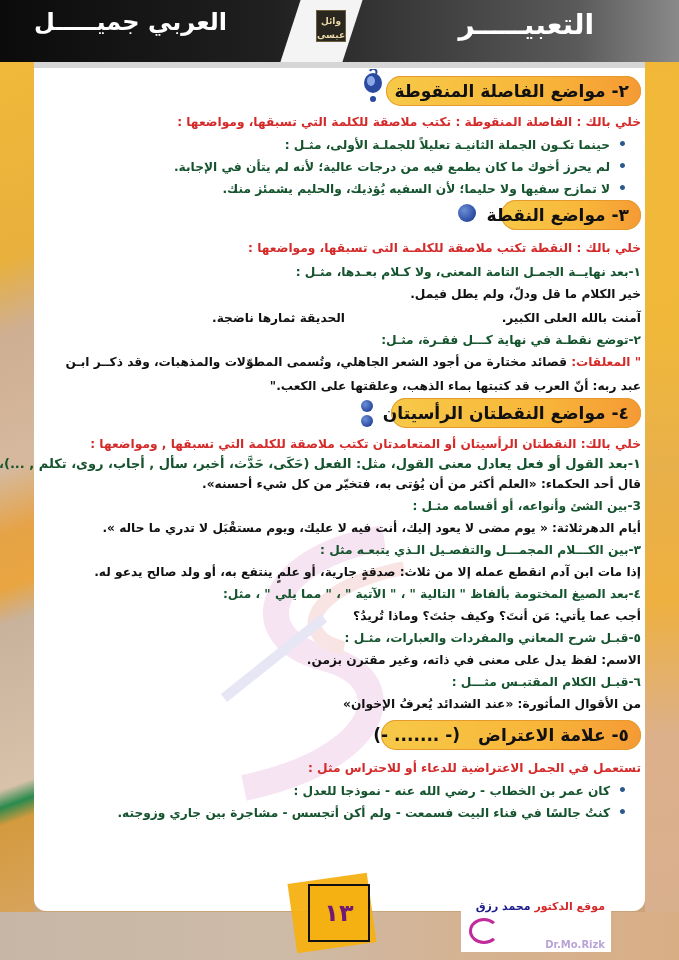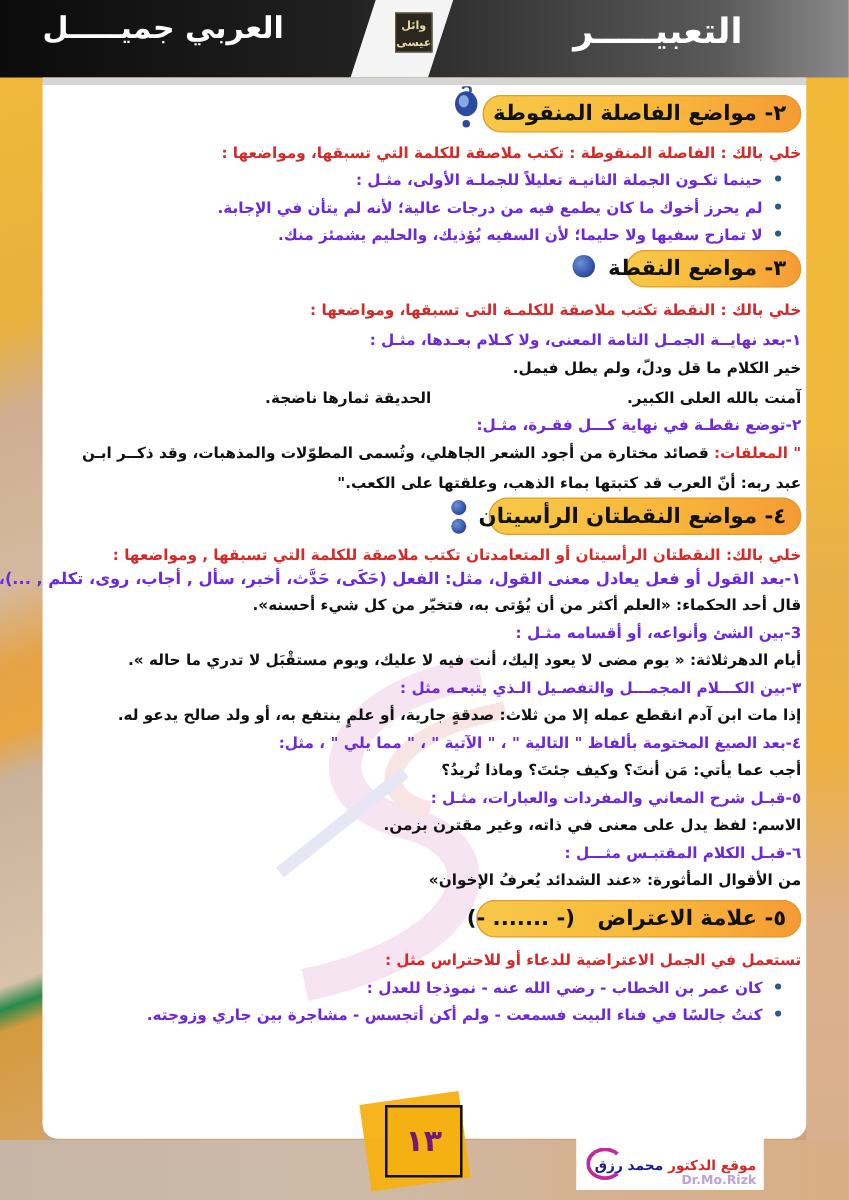"حينما تكـون الجملة الثانيـة تعليلاً" .blue { color: #6d28d9 -> #14532d }
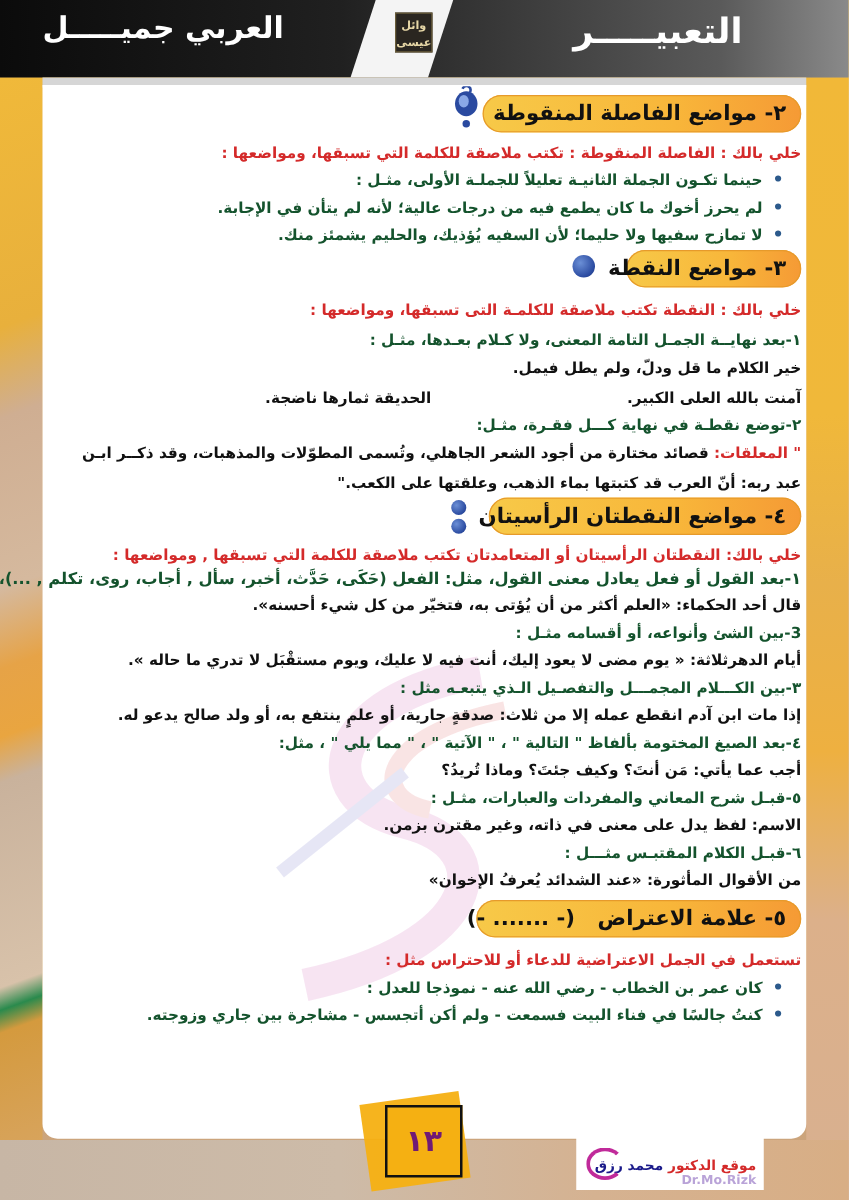"موقع الدكتور محمد رزق" .site-logo { gap: none -> 26px }
